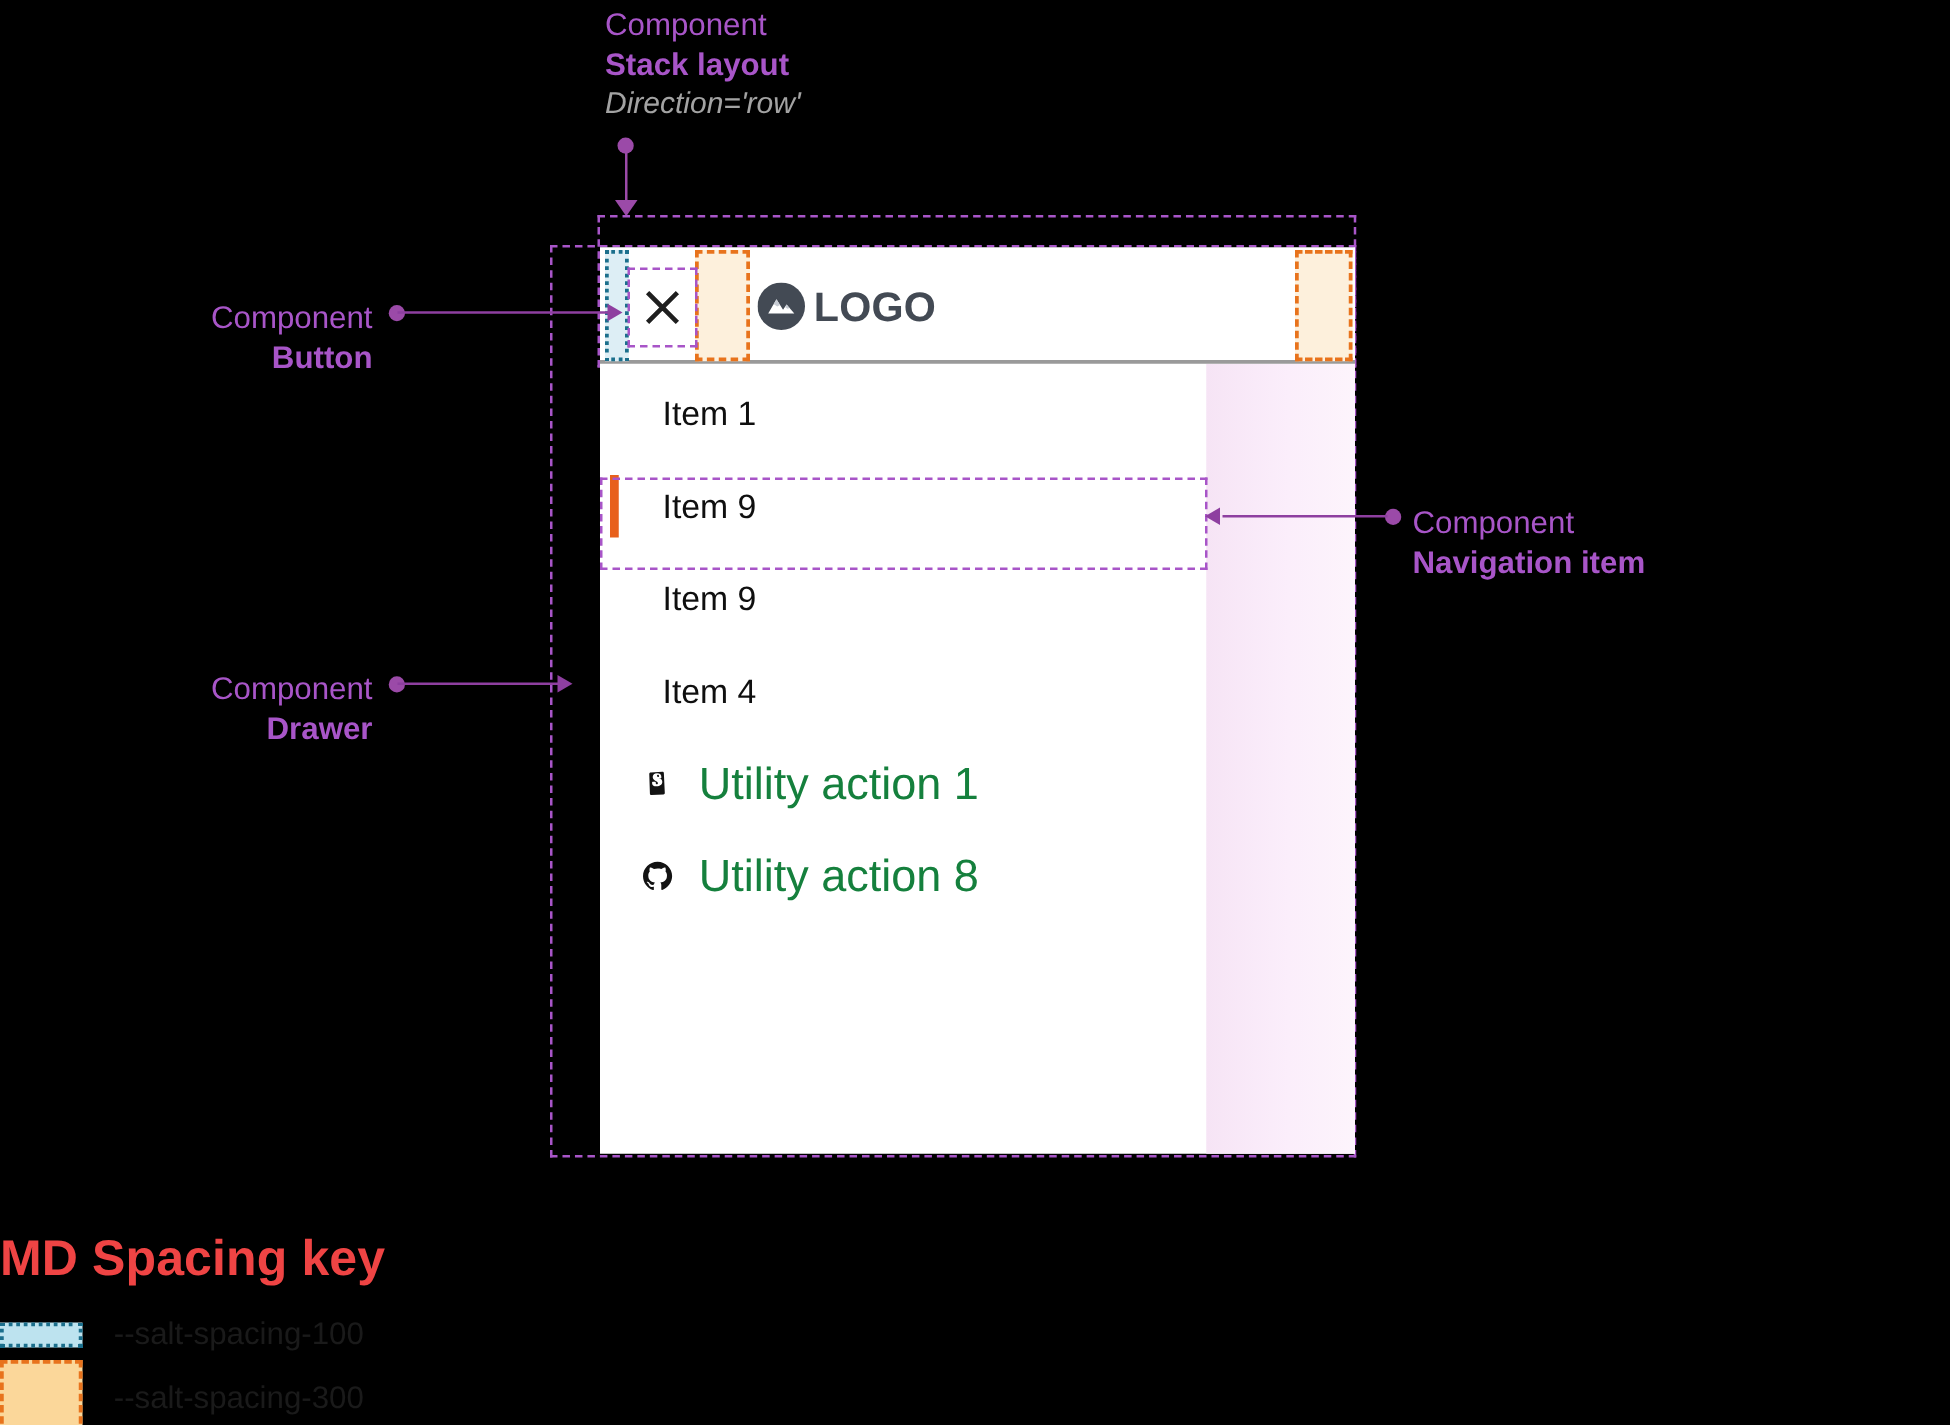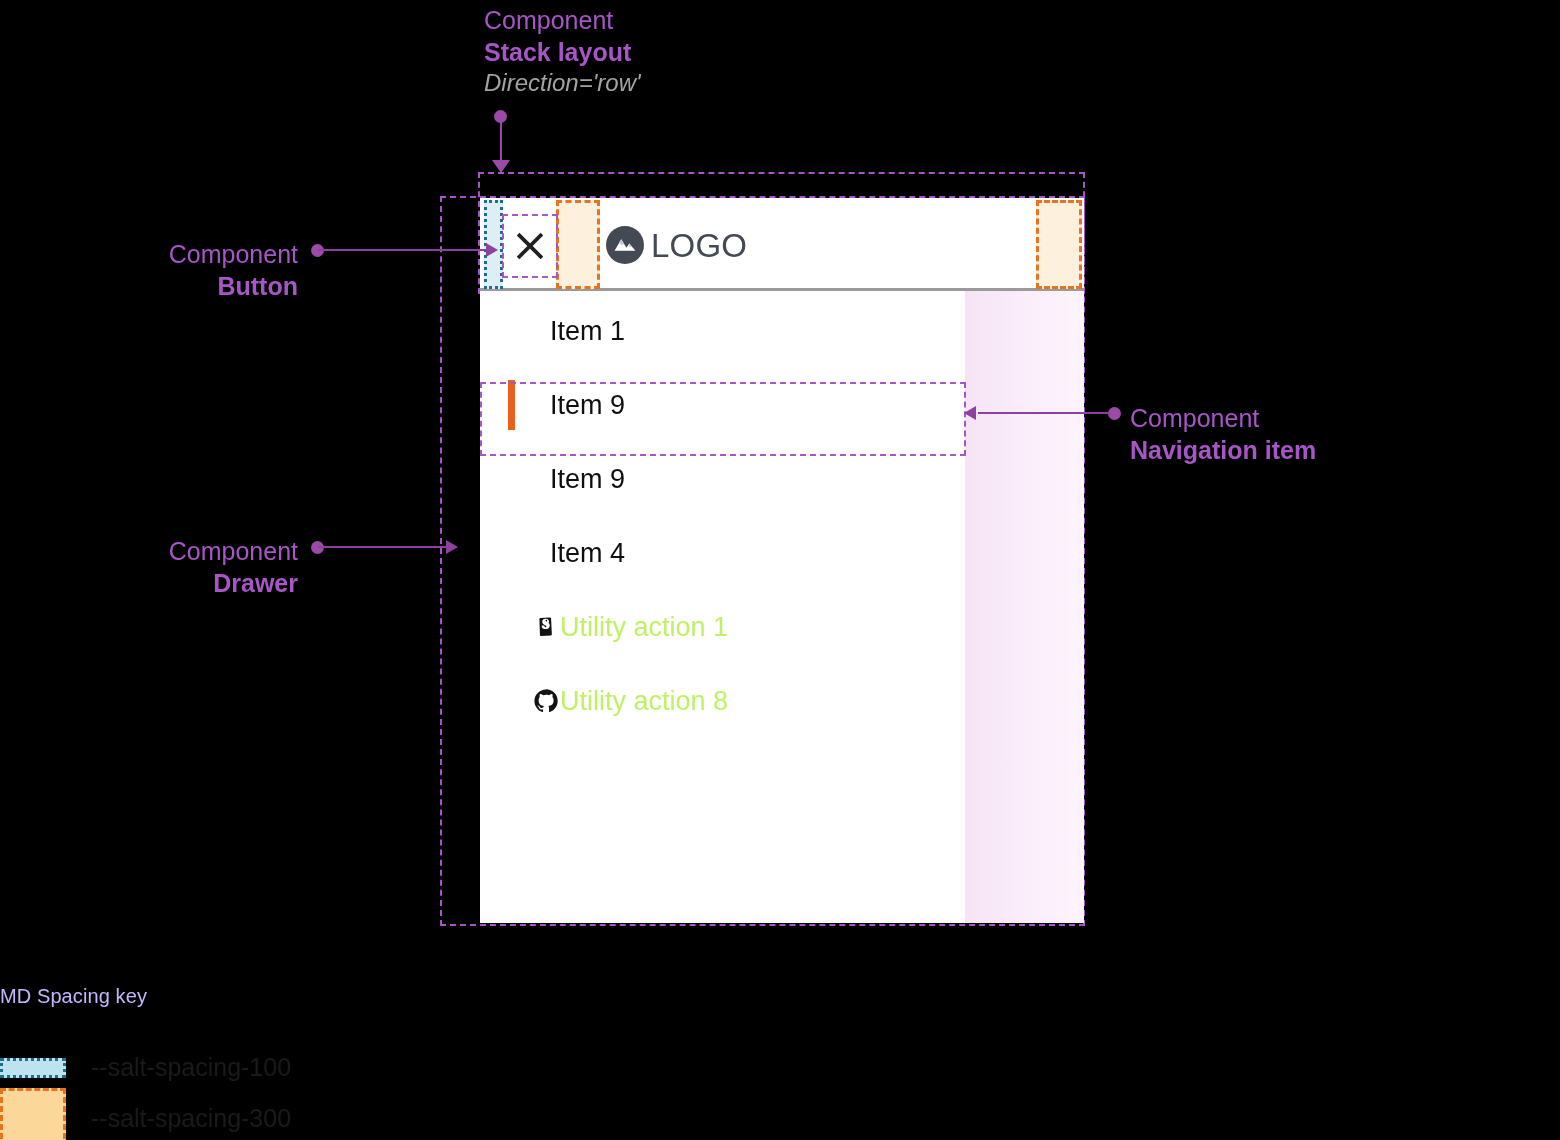"LOGO" #logo-text { font-weight: 400 -> 700 }
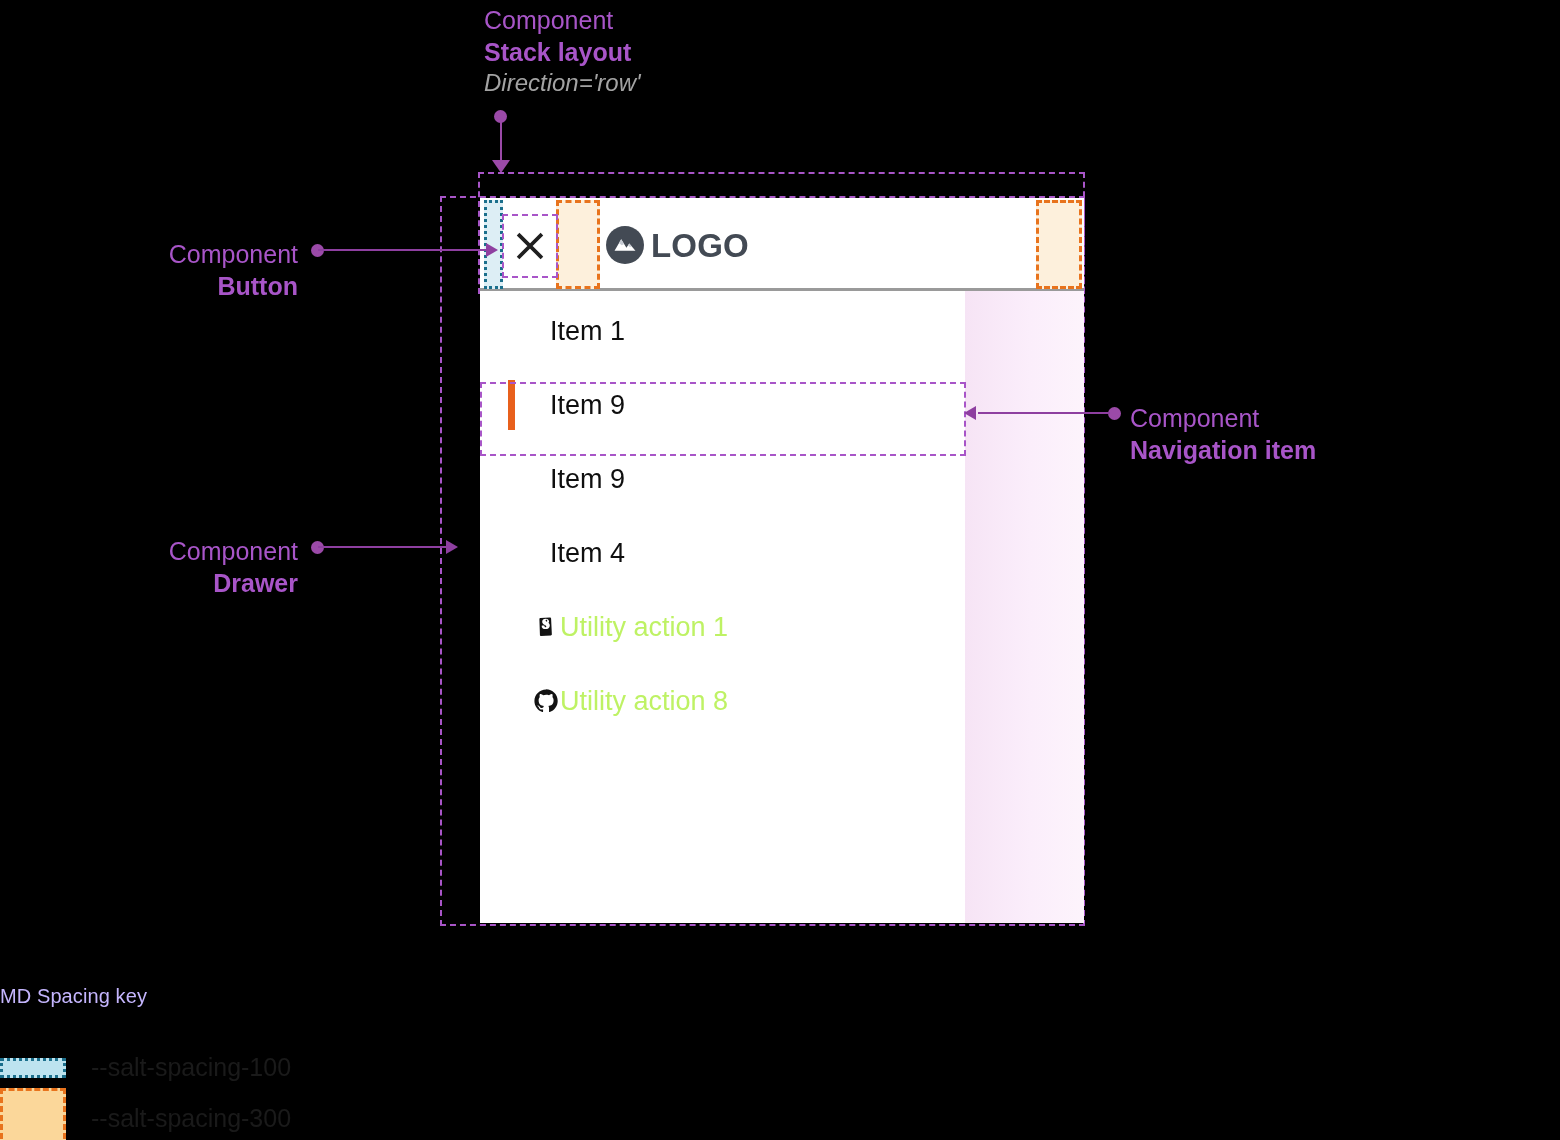"Item 1" #navlist { left: 500px -> 480px }
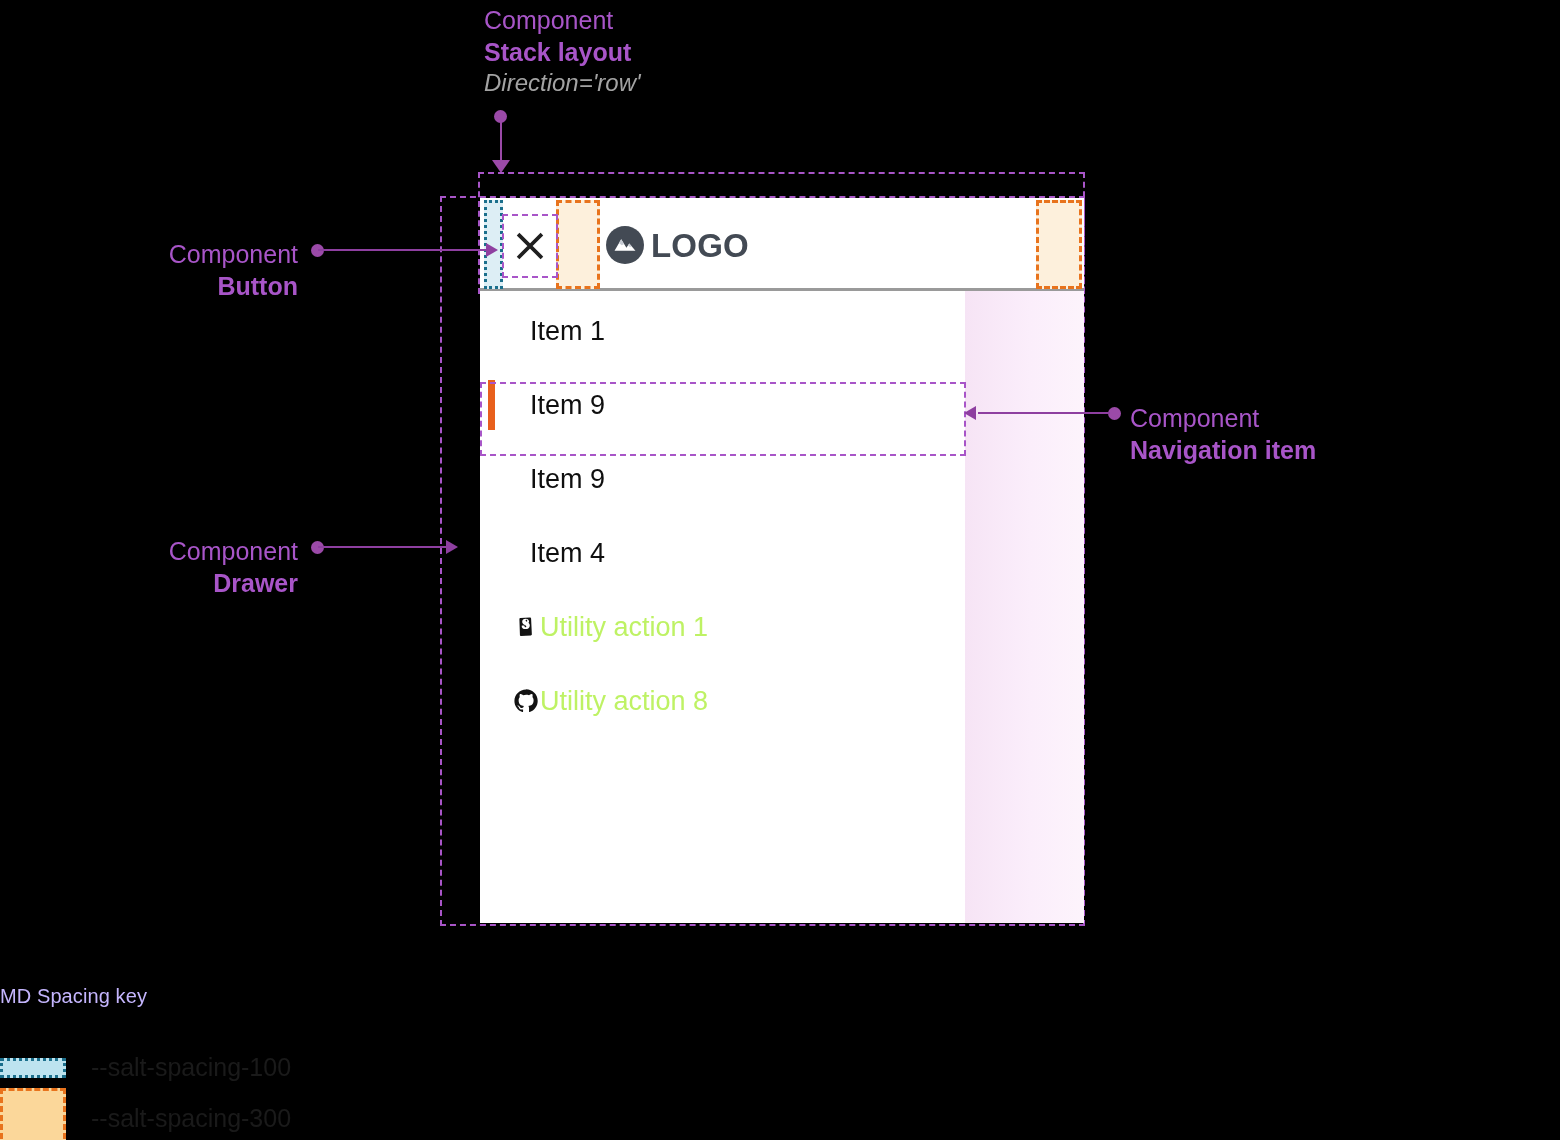"Utility action 1" .util-item { color: #bef264 -> #15803d; font-size: 27px -> 36px; gap: none -> 19px }
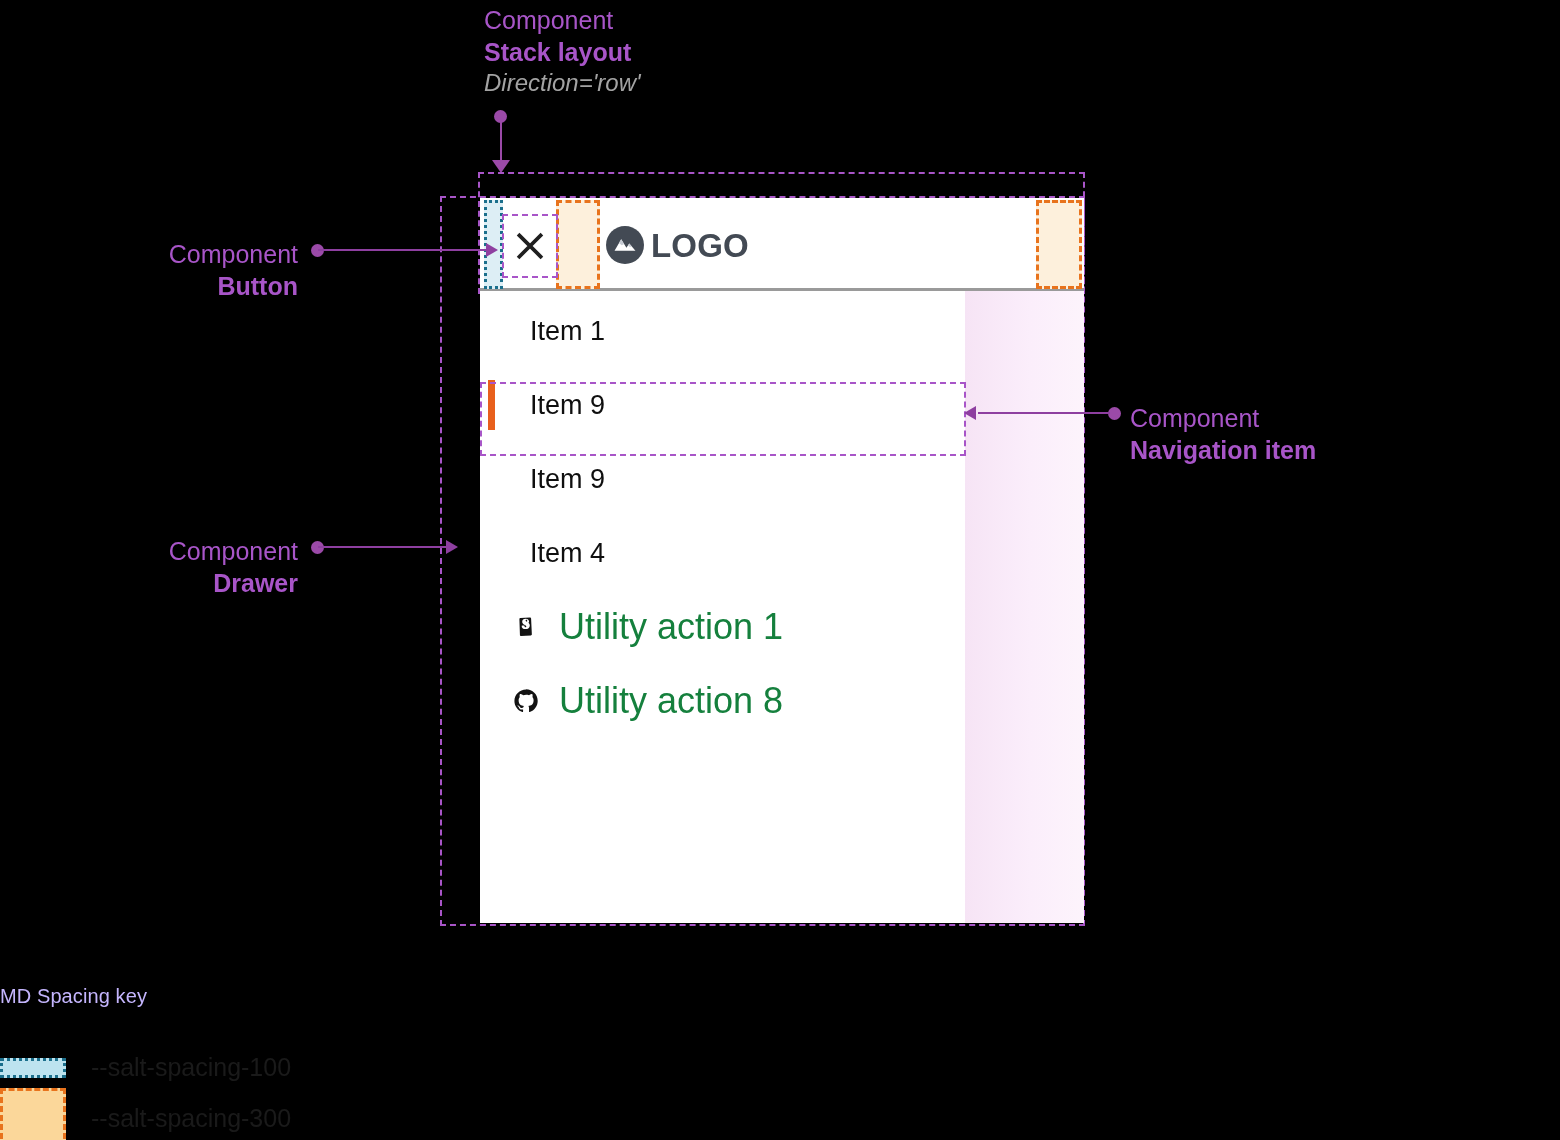"MD Spacing key" #legend .title { color: #c4b5fd -> #ef4444; font-size: 20px -> 40px; font-weight: 400 -> 700 }
